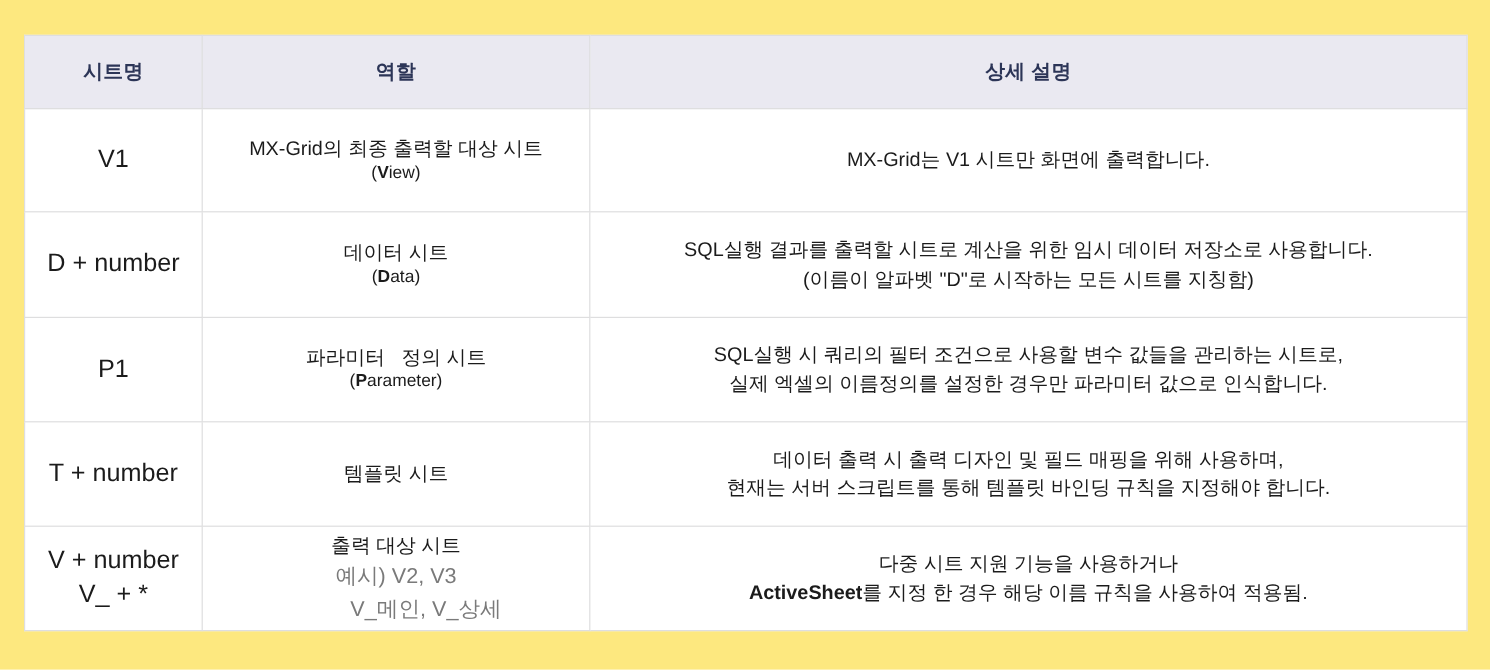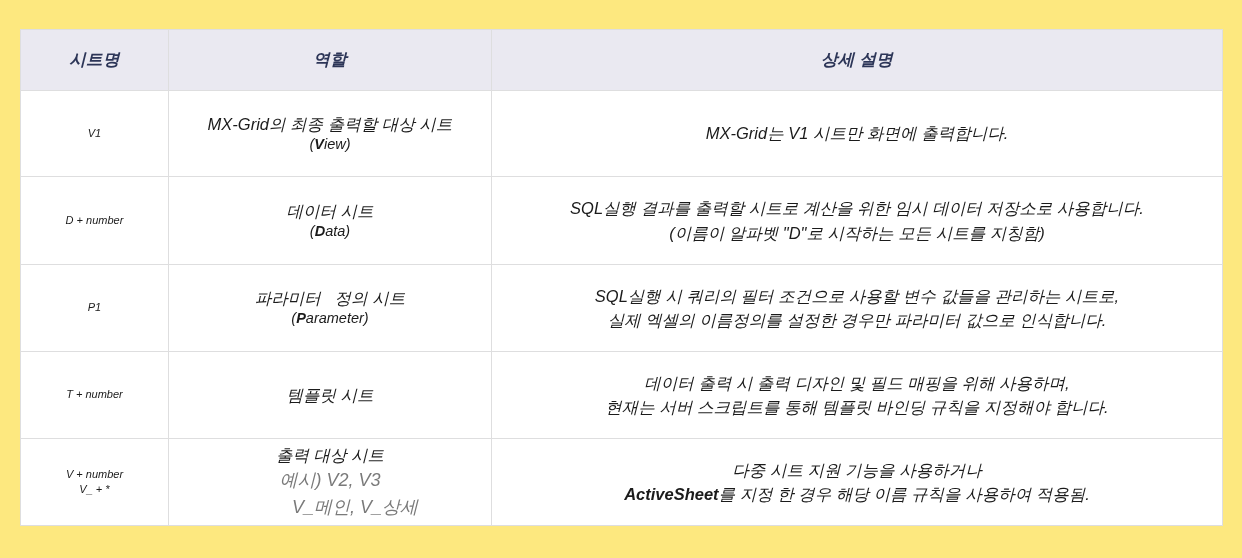"시트명" .page { font-style: italic -> none }
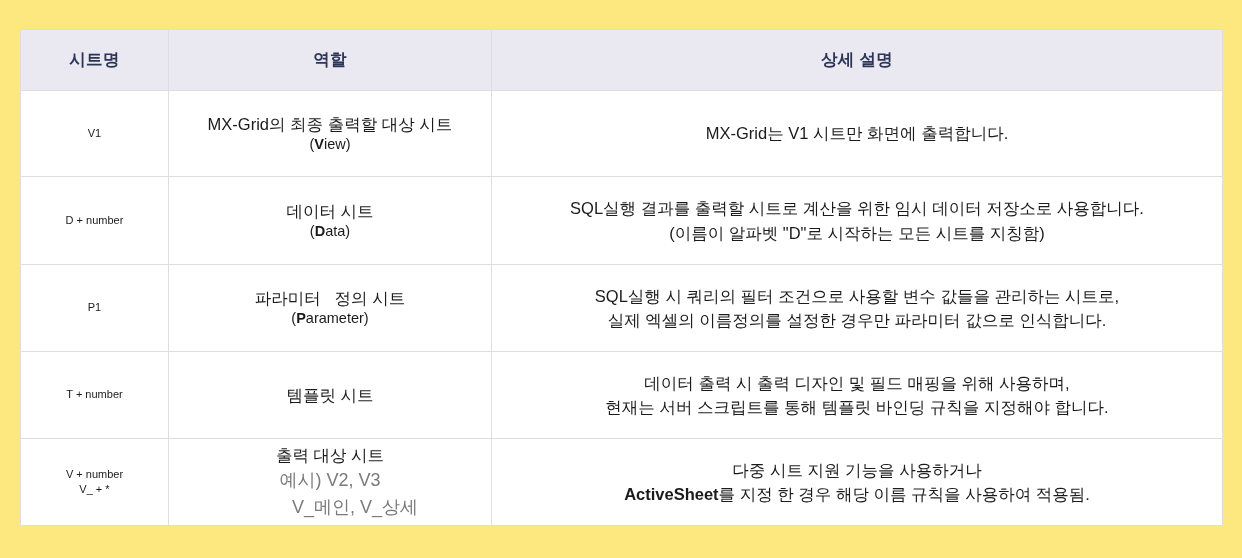"V1" td.cell-name { font-size: 11px -> 21px }
